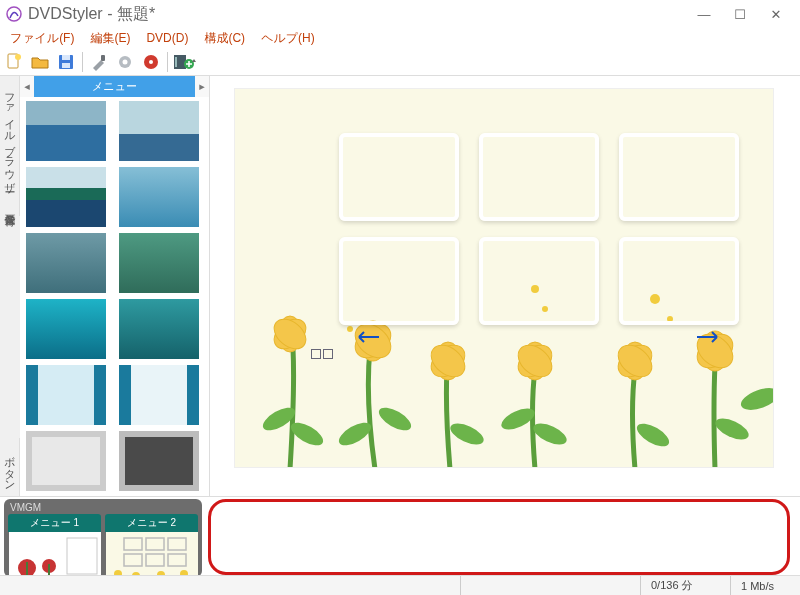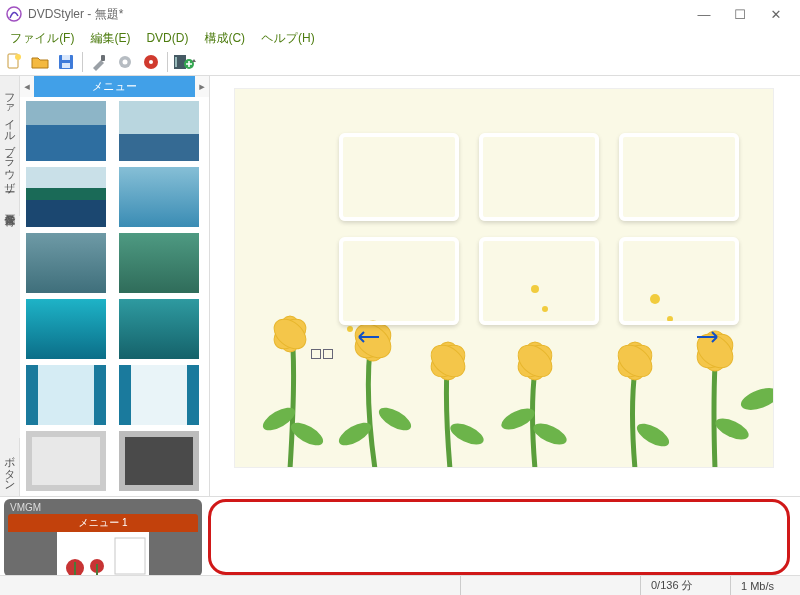"DVDStyler - 無題*" .titlebar .title { font-size: 12px -> 16px }
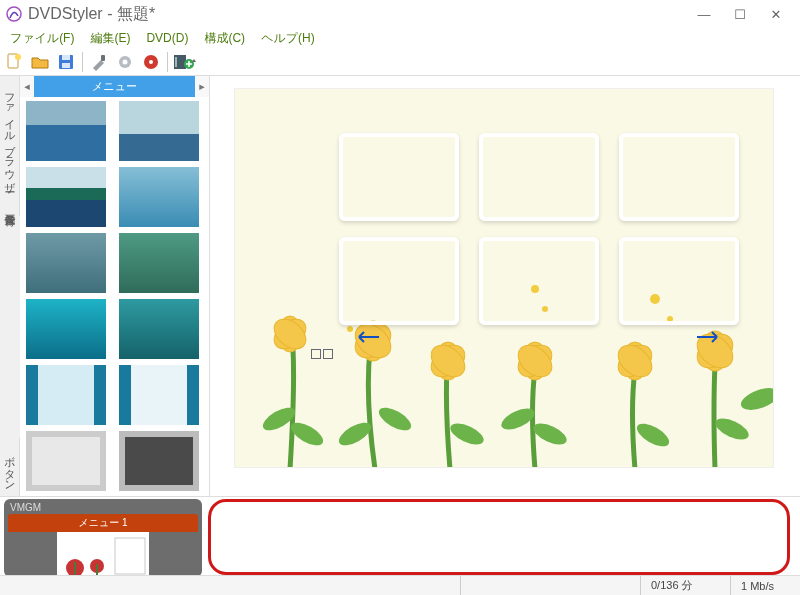"ファイル(F)" .menubar .menu-item { color: #4d7c0f -> #c2410c }
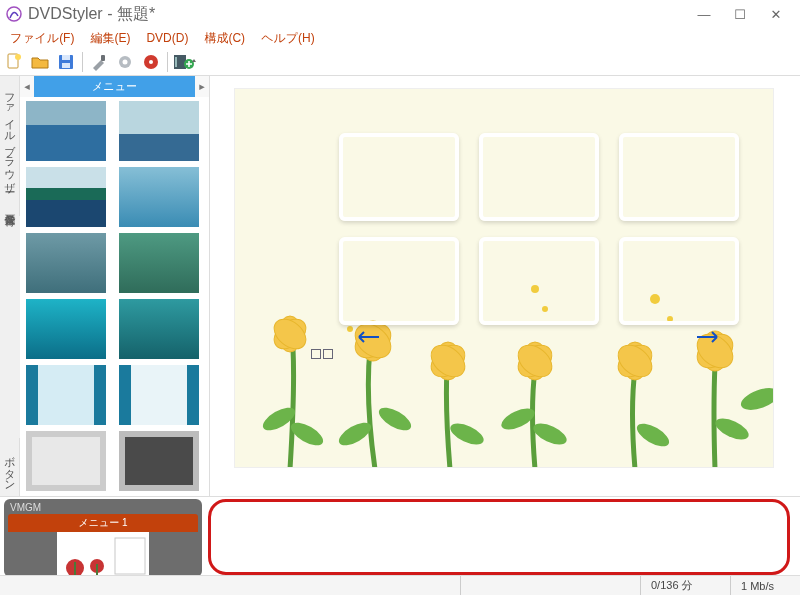"メニュー 1" .vmgm-menu-label { background: #c2410c -> #0f766e }
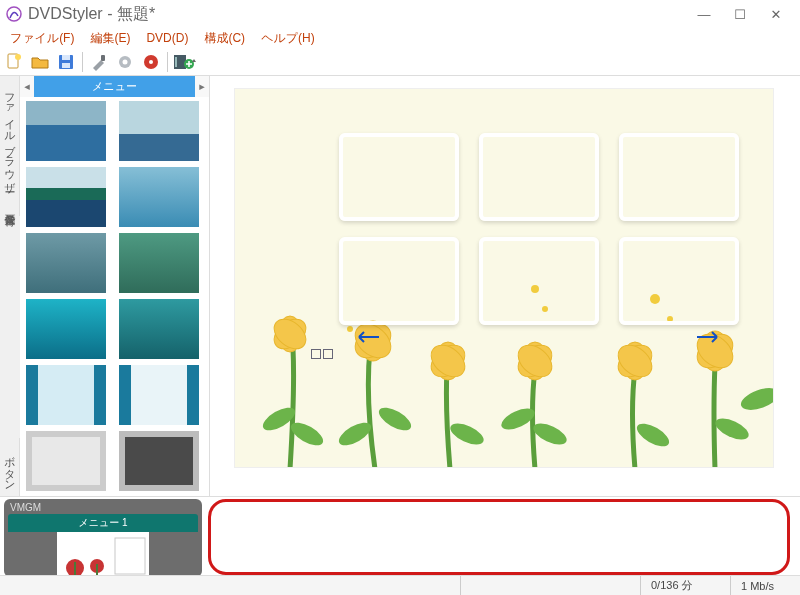"メニュー 2" div.vmgm-menu { html: none -> <div> <div>メニュー 2</div> <div> <svg> <rect></rect> <g> <rect></rect> <rect></rect> <rect></rect> <rect></rect> <rect></rect> <rect></rect> </g> <g> <circle></circle> <circle></circle> <circle></circle> <circle></circle> </g> </svg> </div> </div> }
